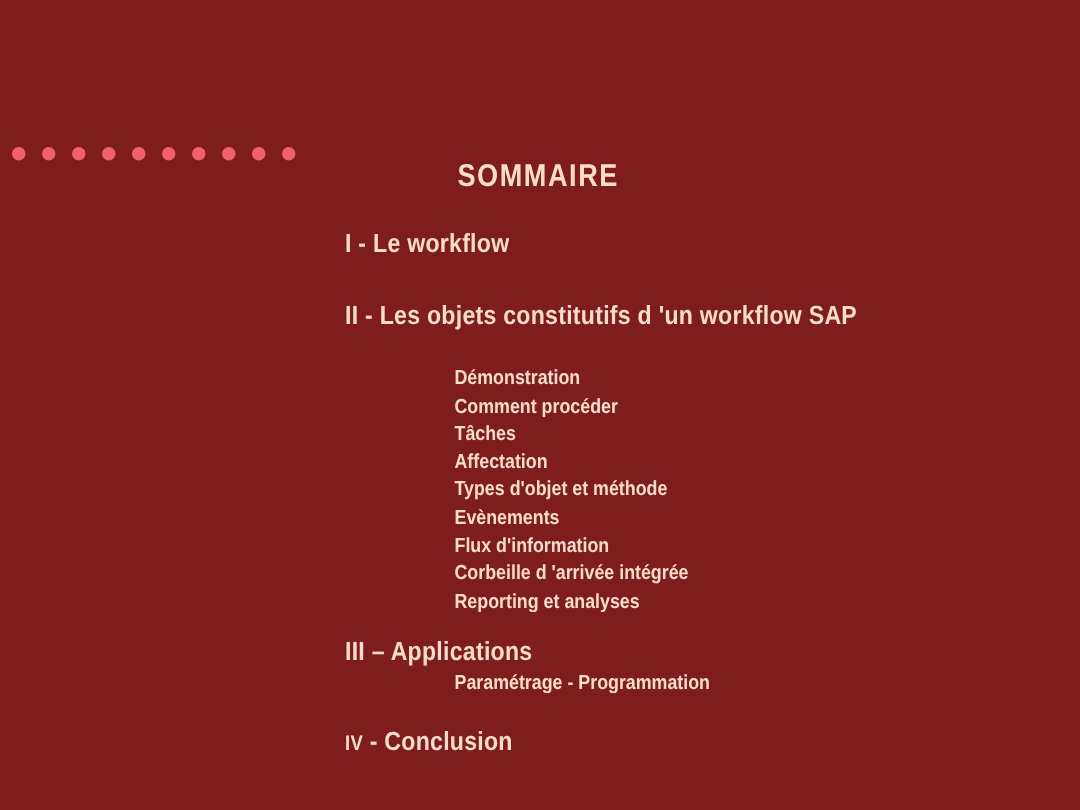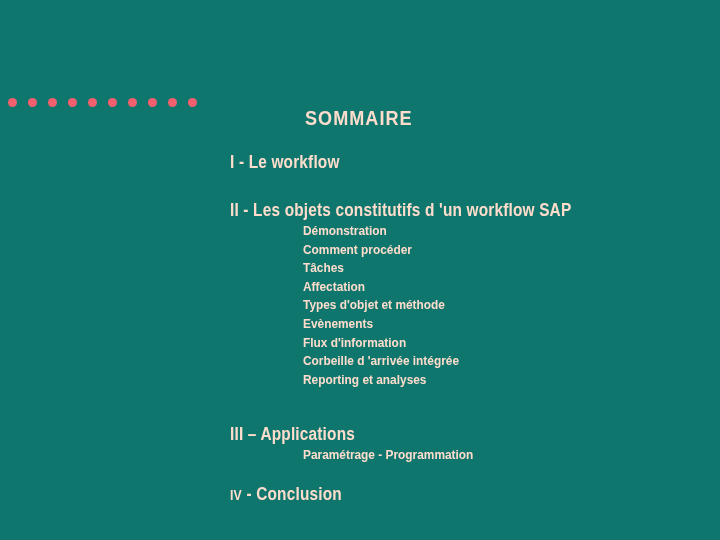"SOMMAIRE" #slide { background: #0f766e -> #7f1d1d }
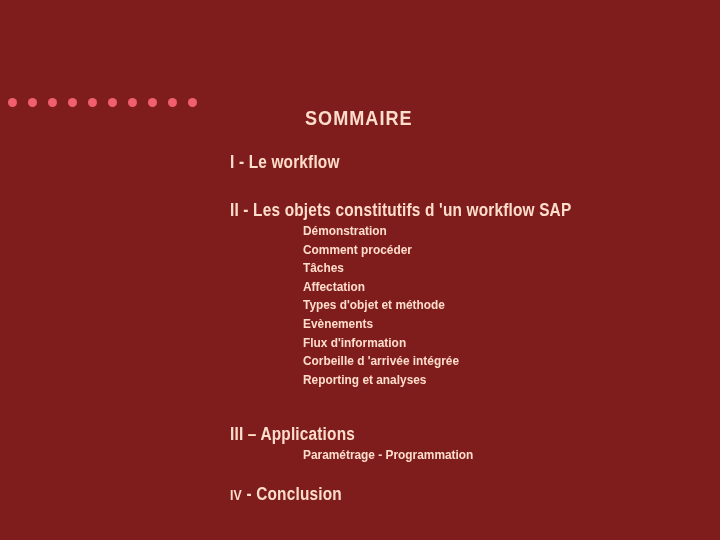"Démonstration" #sub-list { top: 222px -> 243px }
